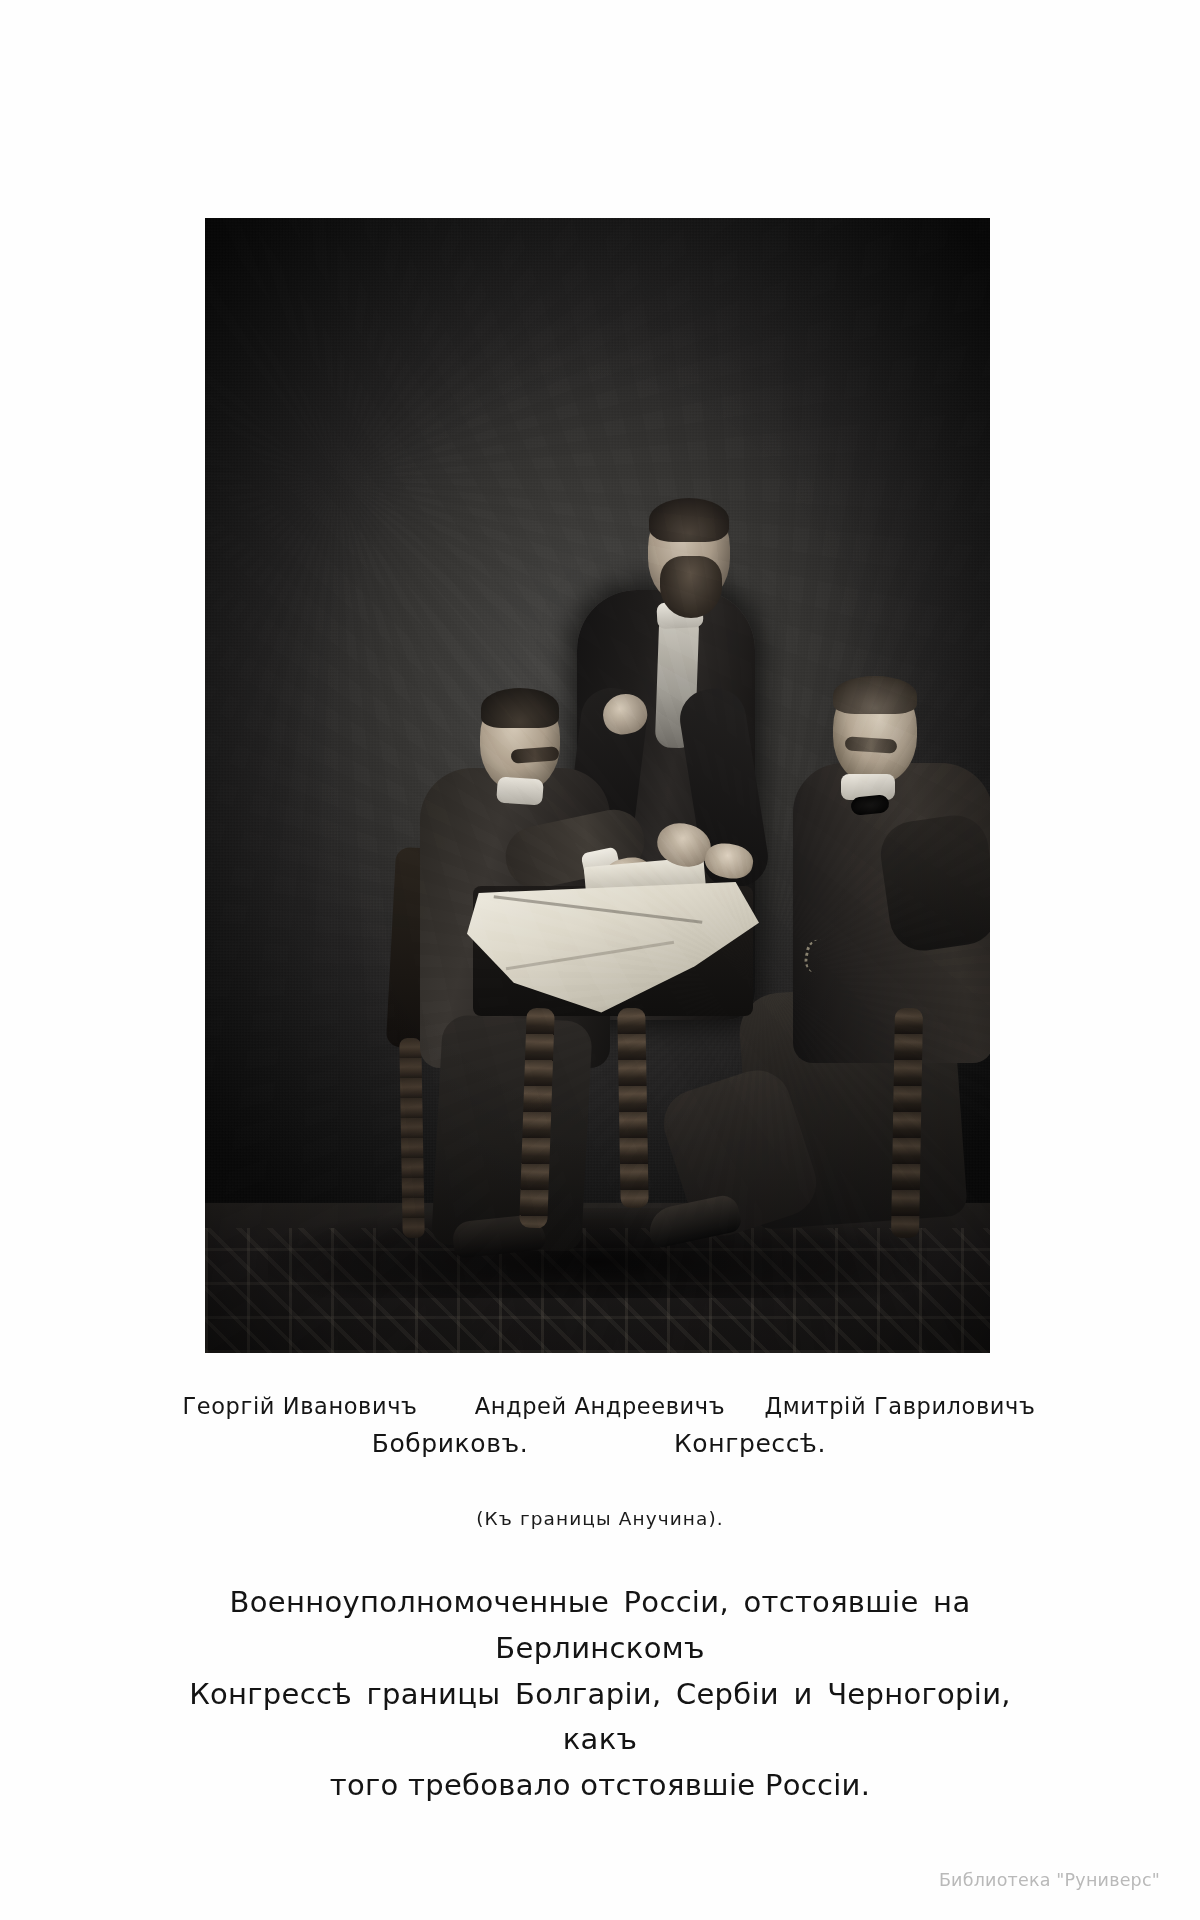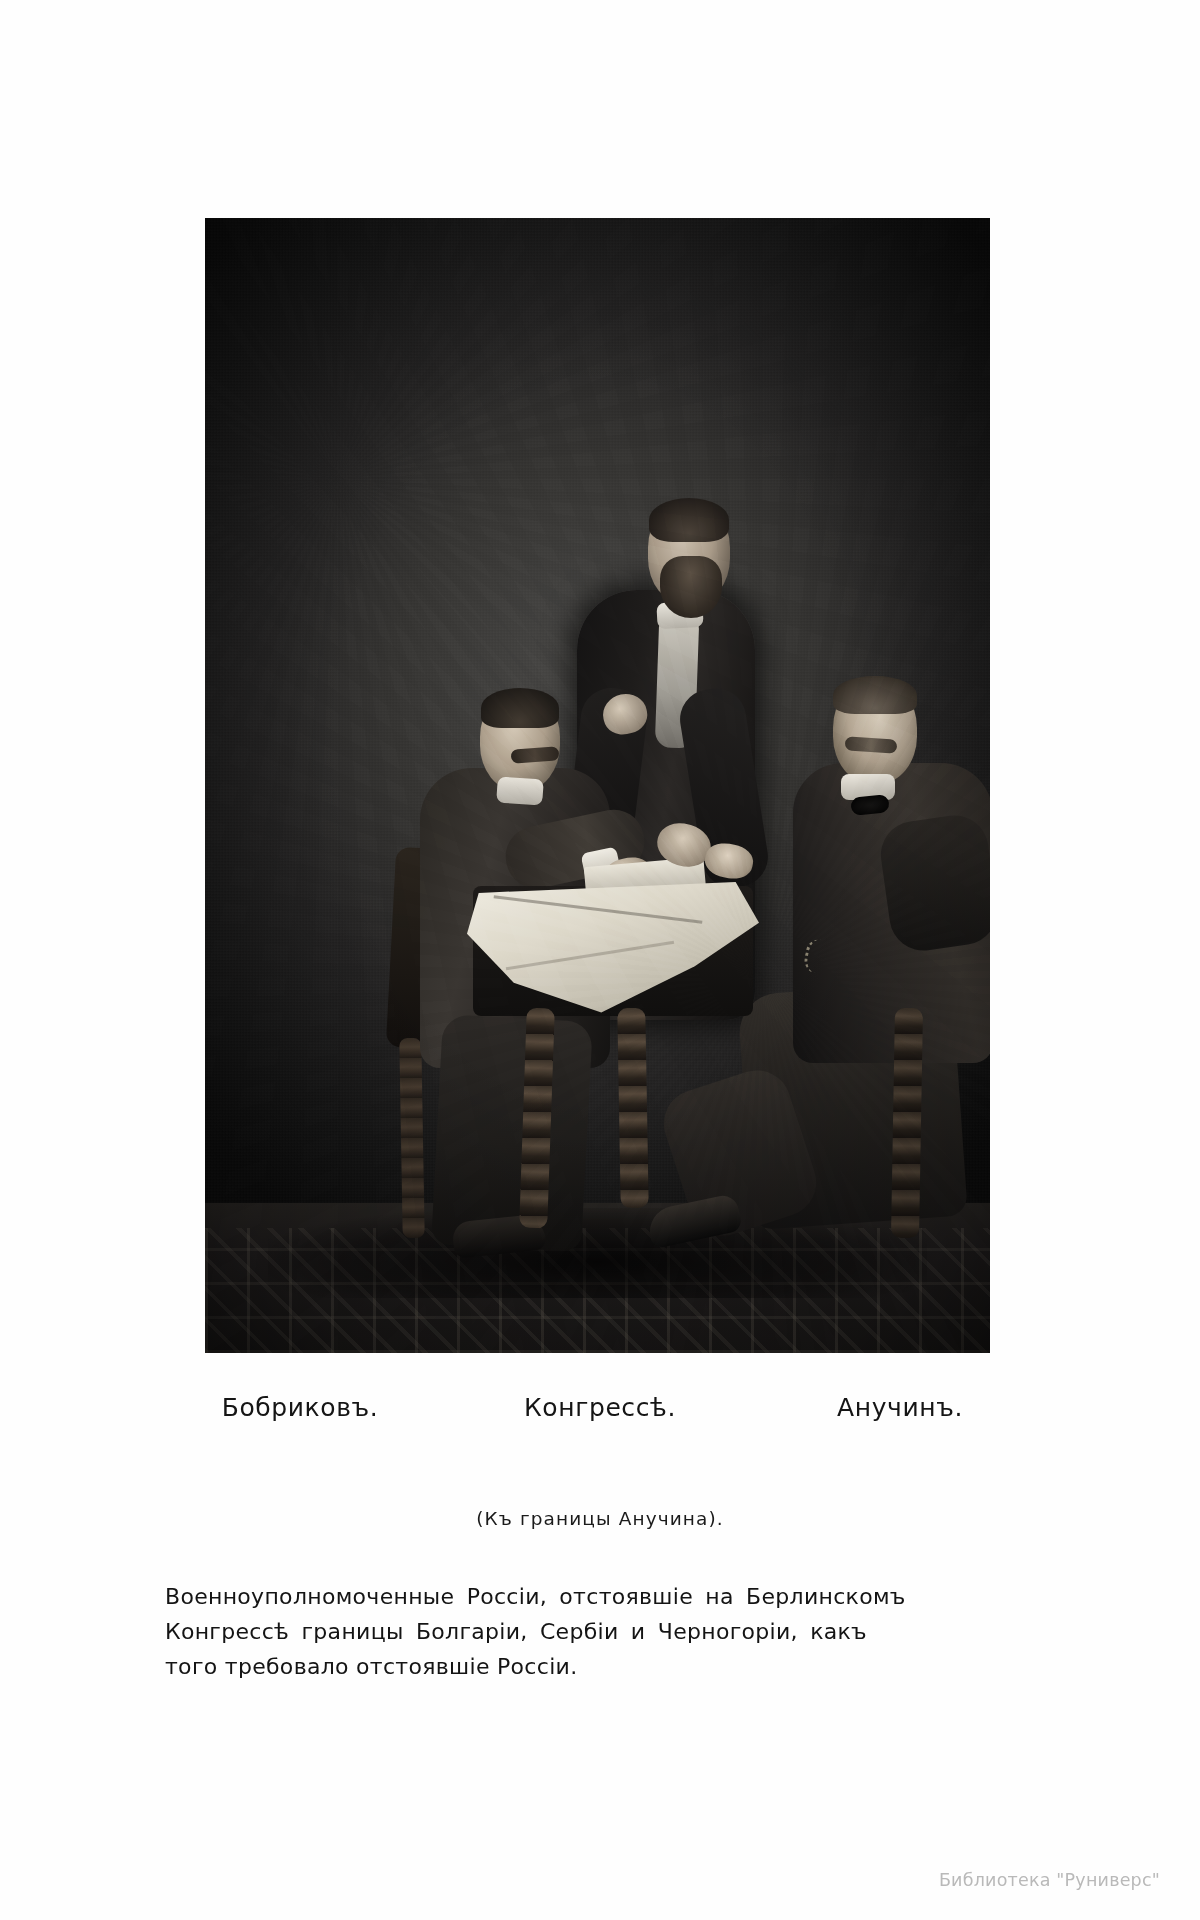"Георгій Ивановичъ" div.names-row { html: none -> <div> <div> <span>Георгій Ивановичъ</span> </div> <div> <span>Андрей Андреевичъ</span> </div> <div> <span>Дмитрій Гавриловичъ</span> </div> </div> }
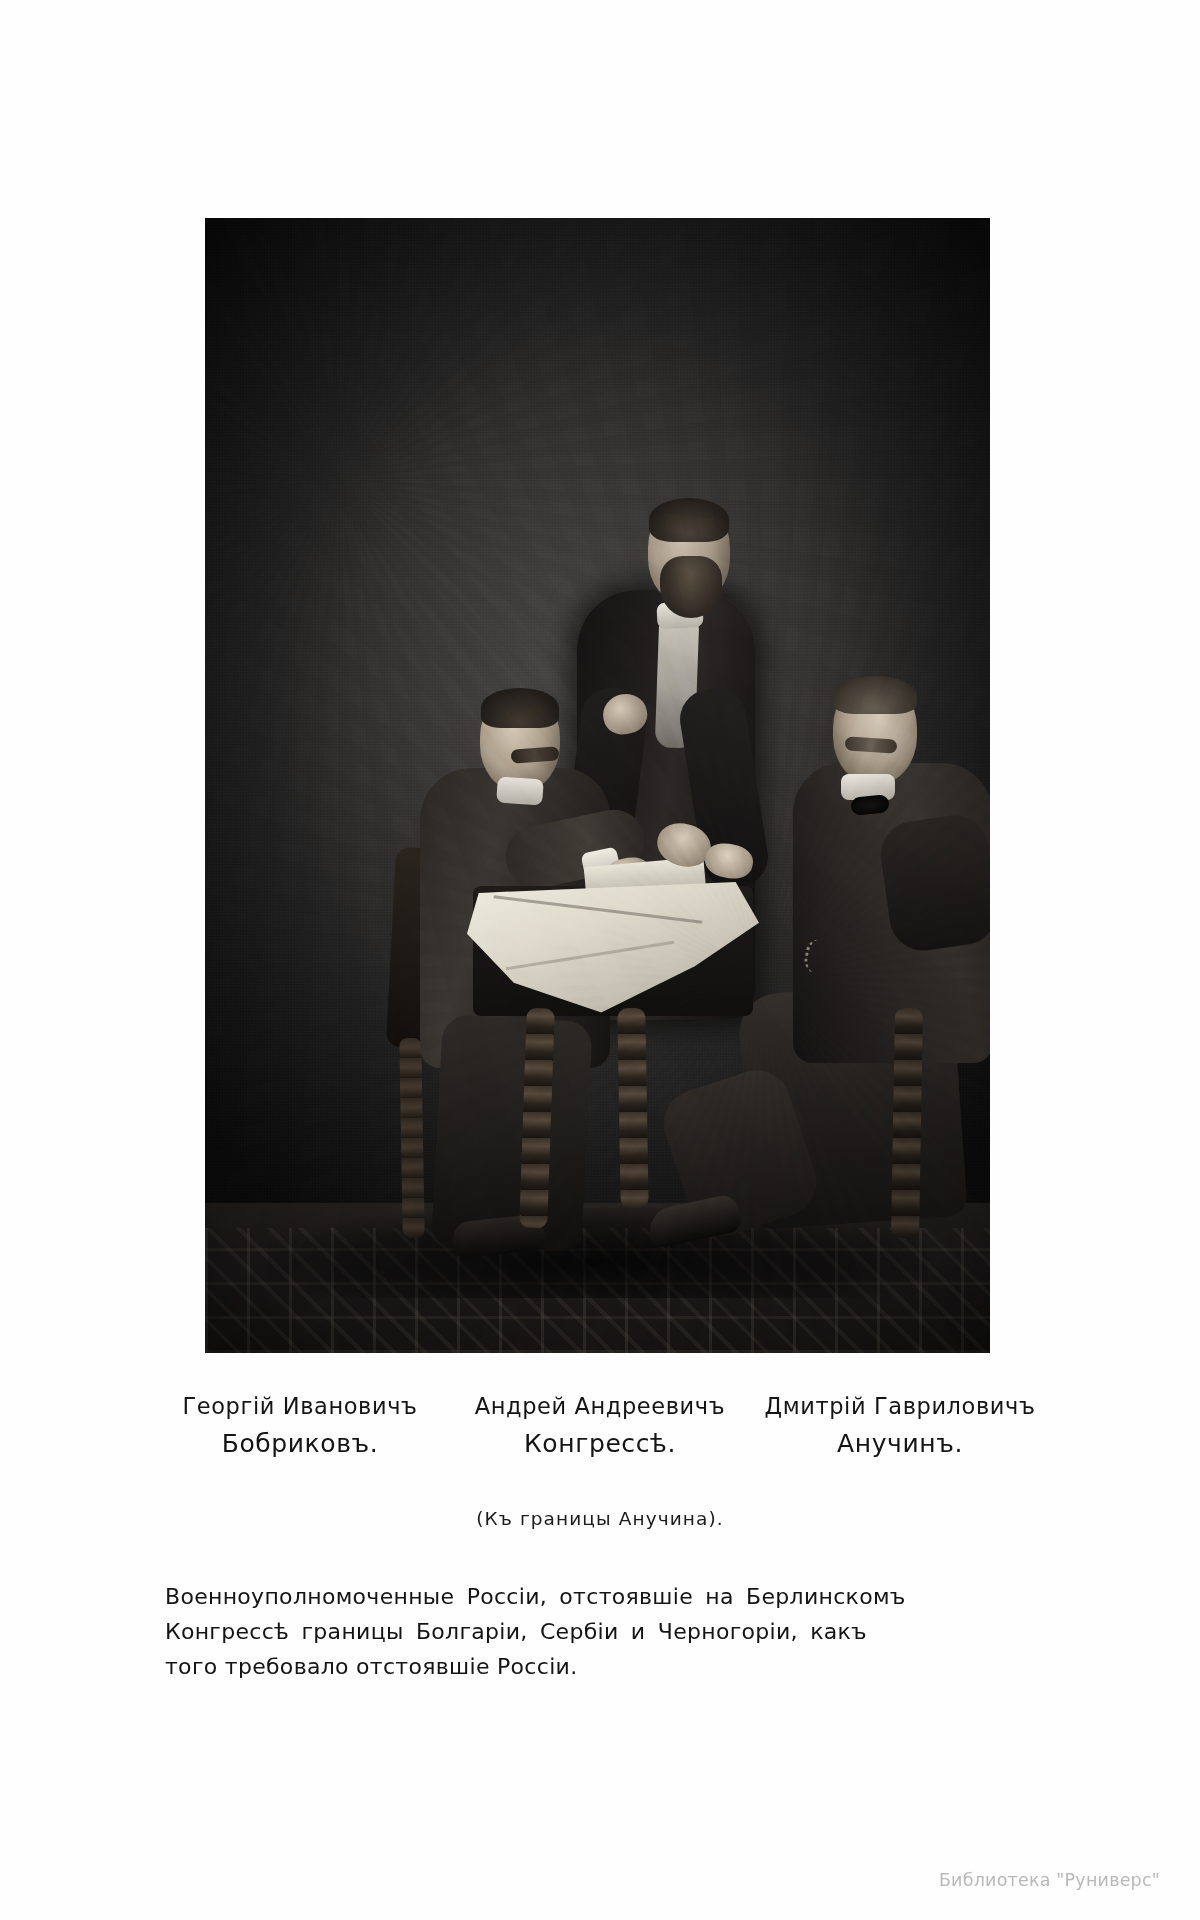"Анучинъ." div.name-col { html: <div> <span>Анучинъ.</span> </div> -> none }
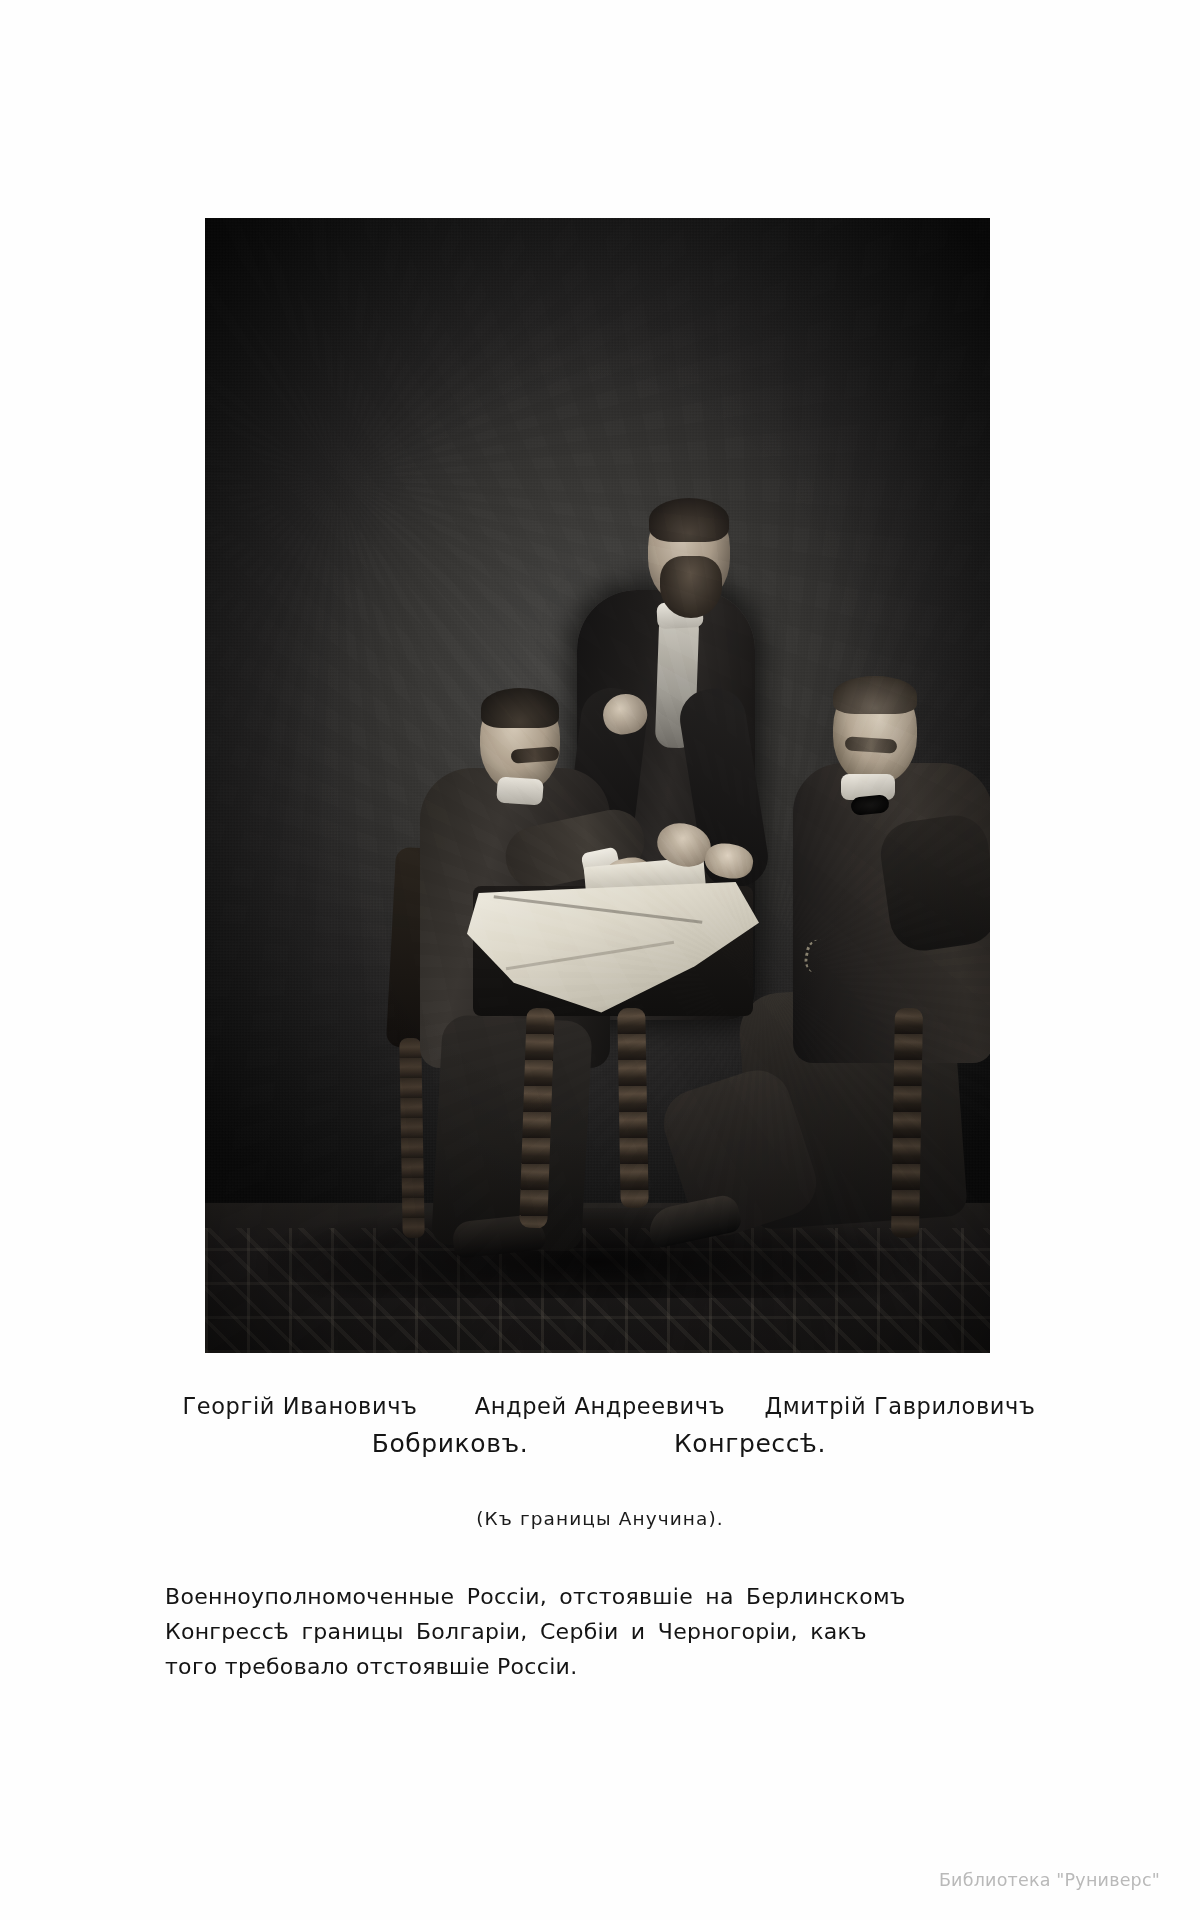"Военноуполномоченные Россіи, отстоявшіе" .body-note { font-size: 22px -> 29px; text-align: none -> center }
